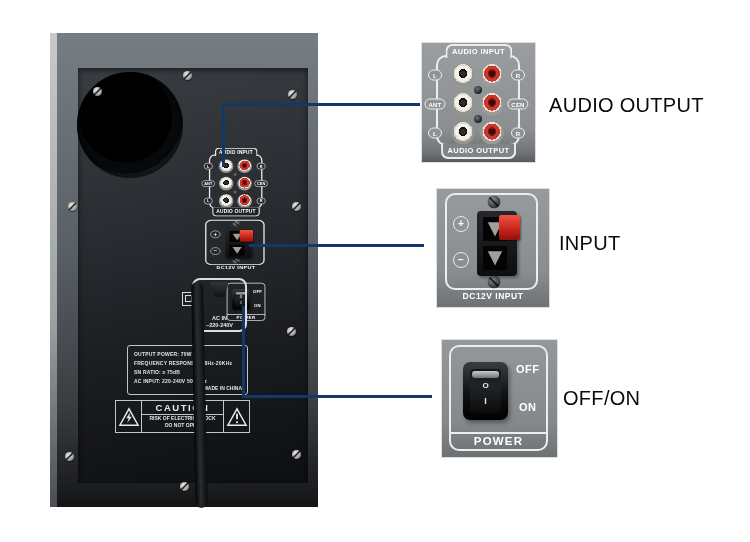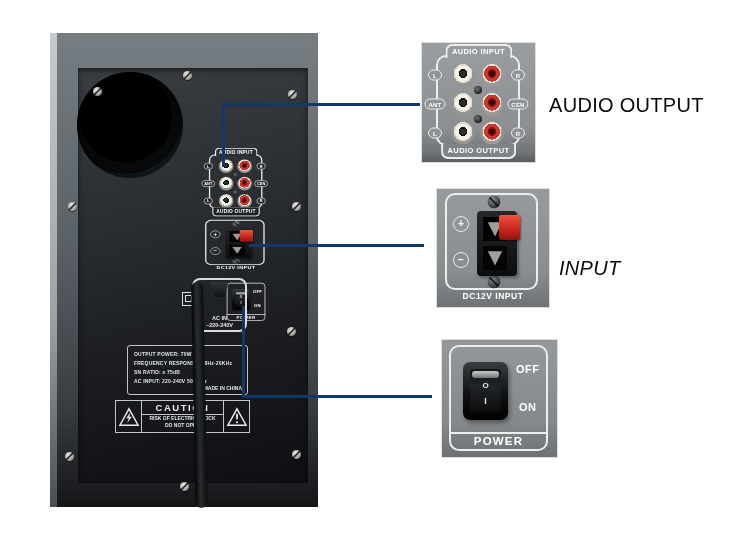"INPUT" div.big-label { font-style: italic -> none; top: 257px -> 232px }
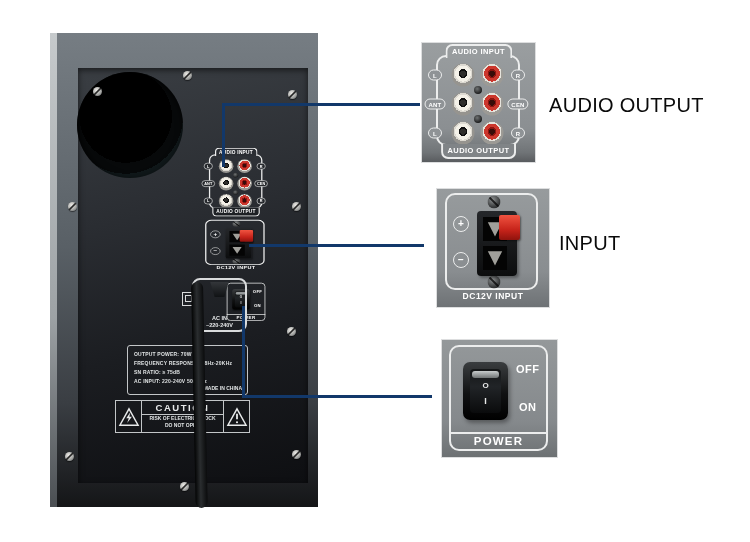"OFF/ON" div.big-label { html: none -> <div>OFF/ON</div> }
